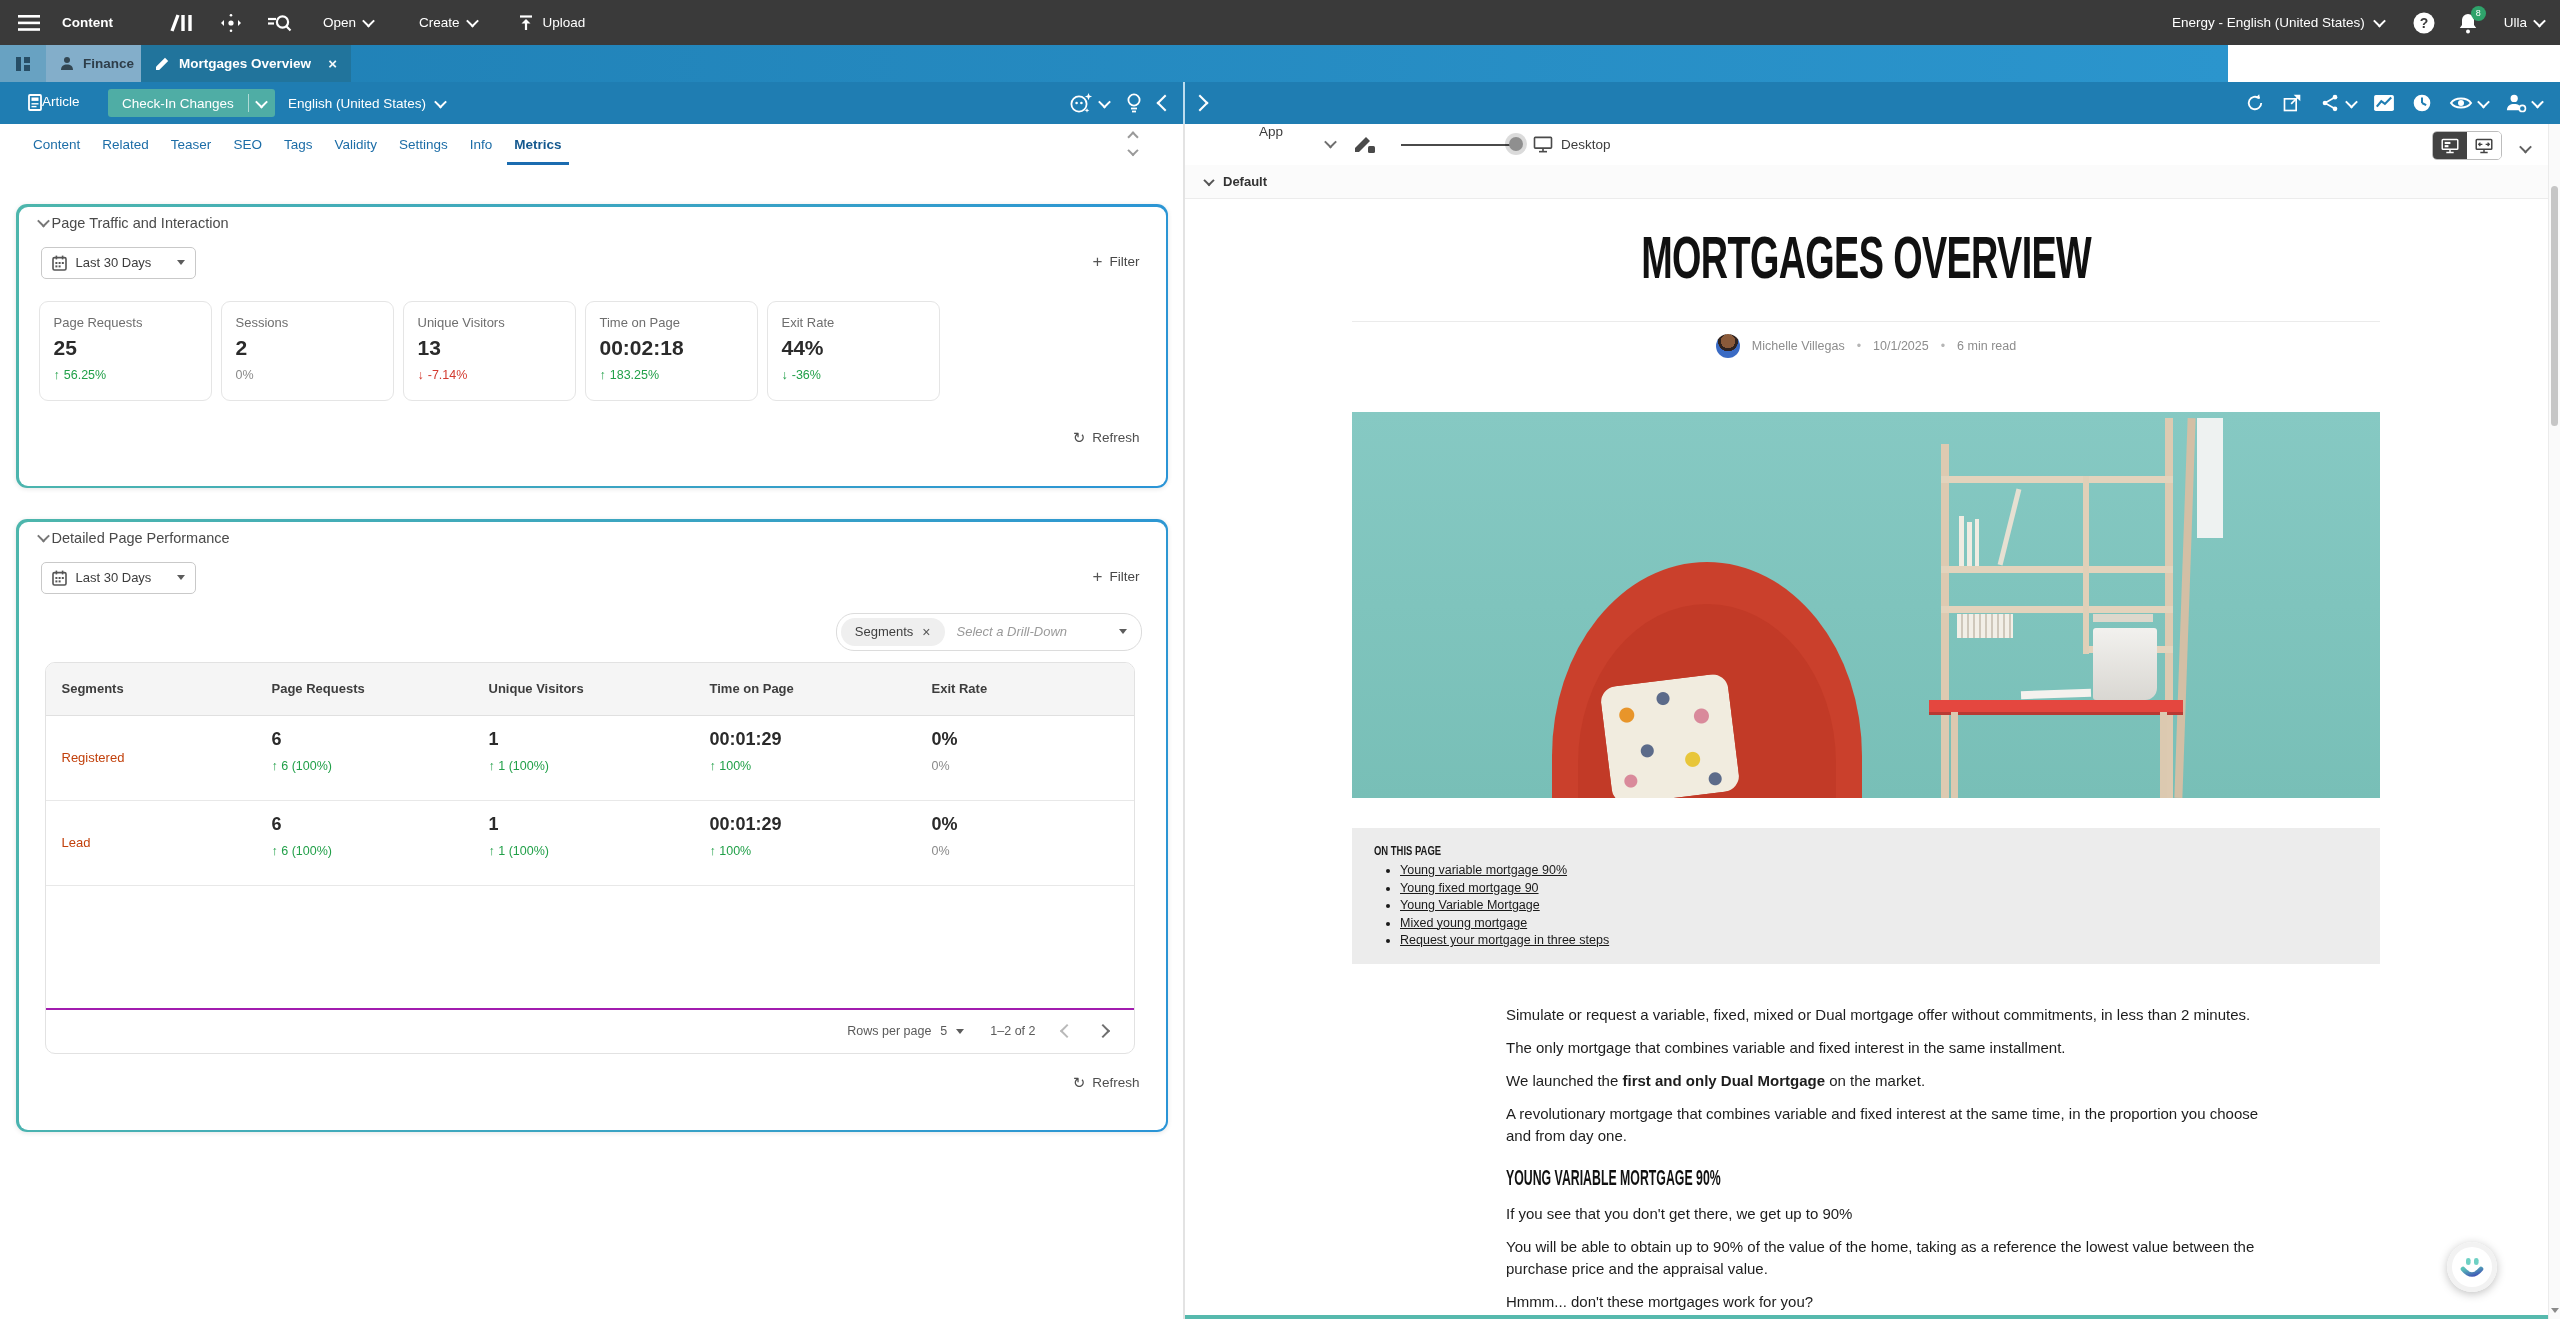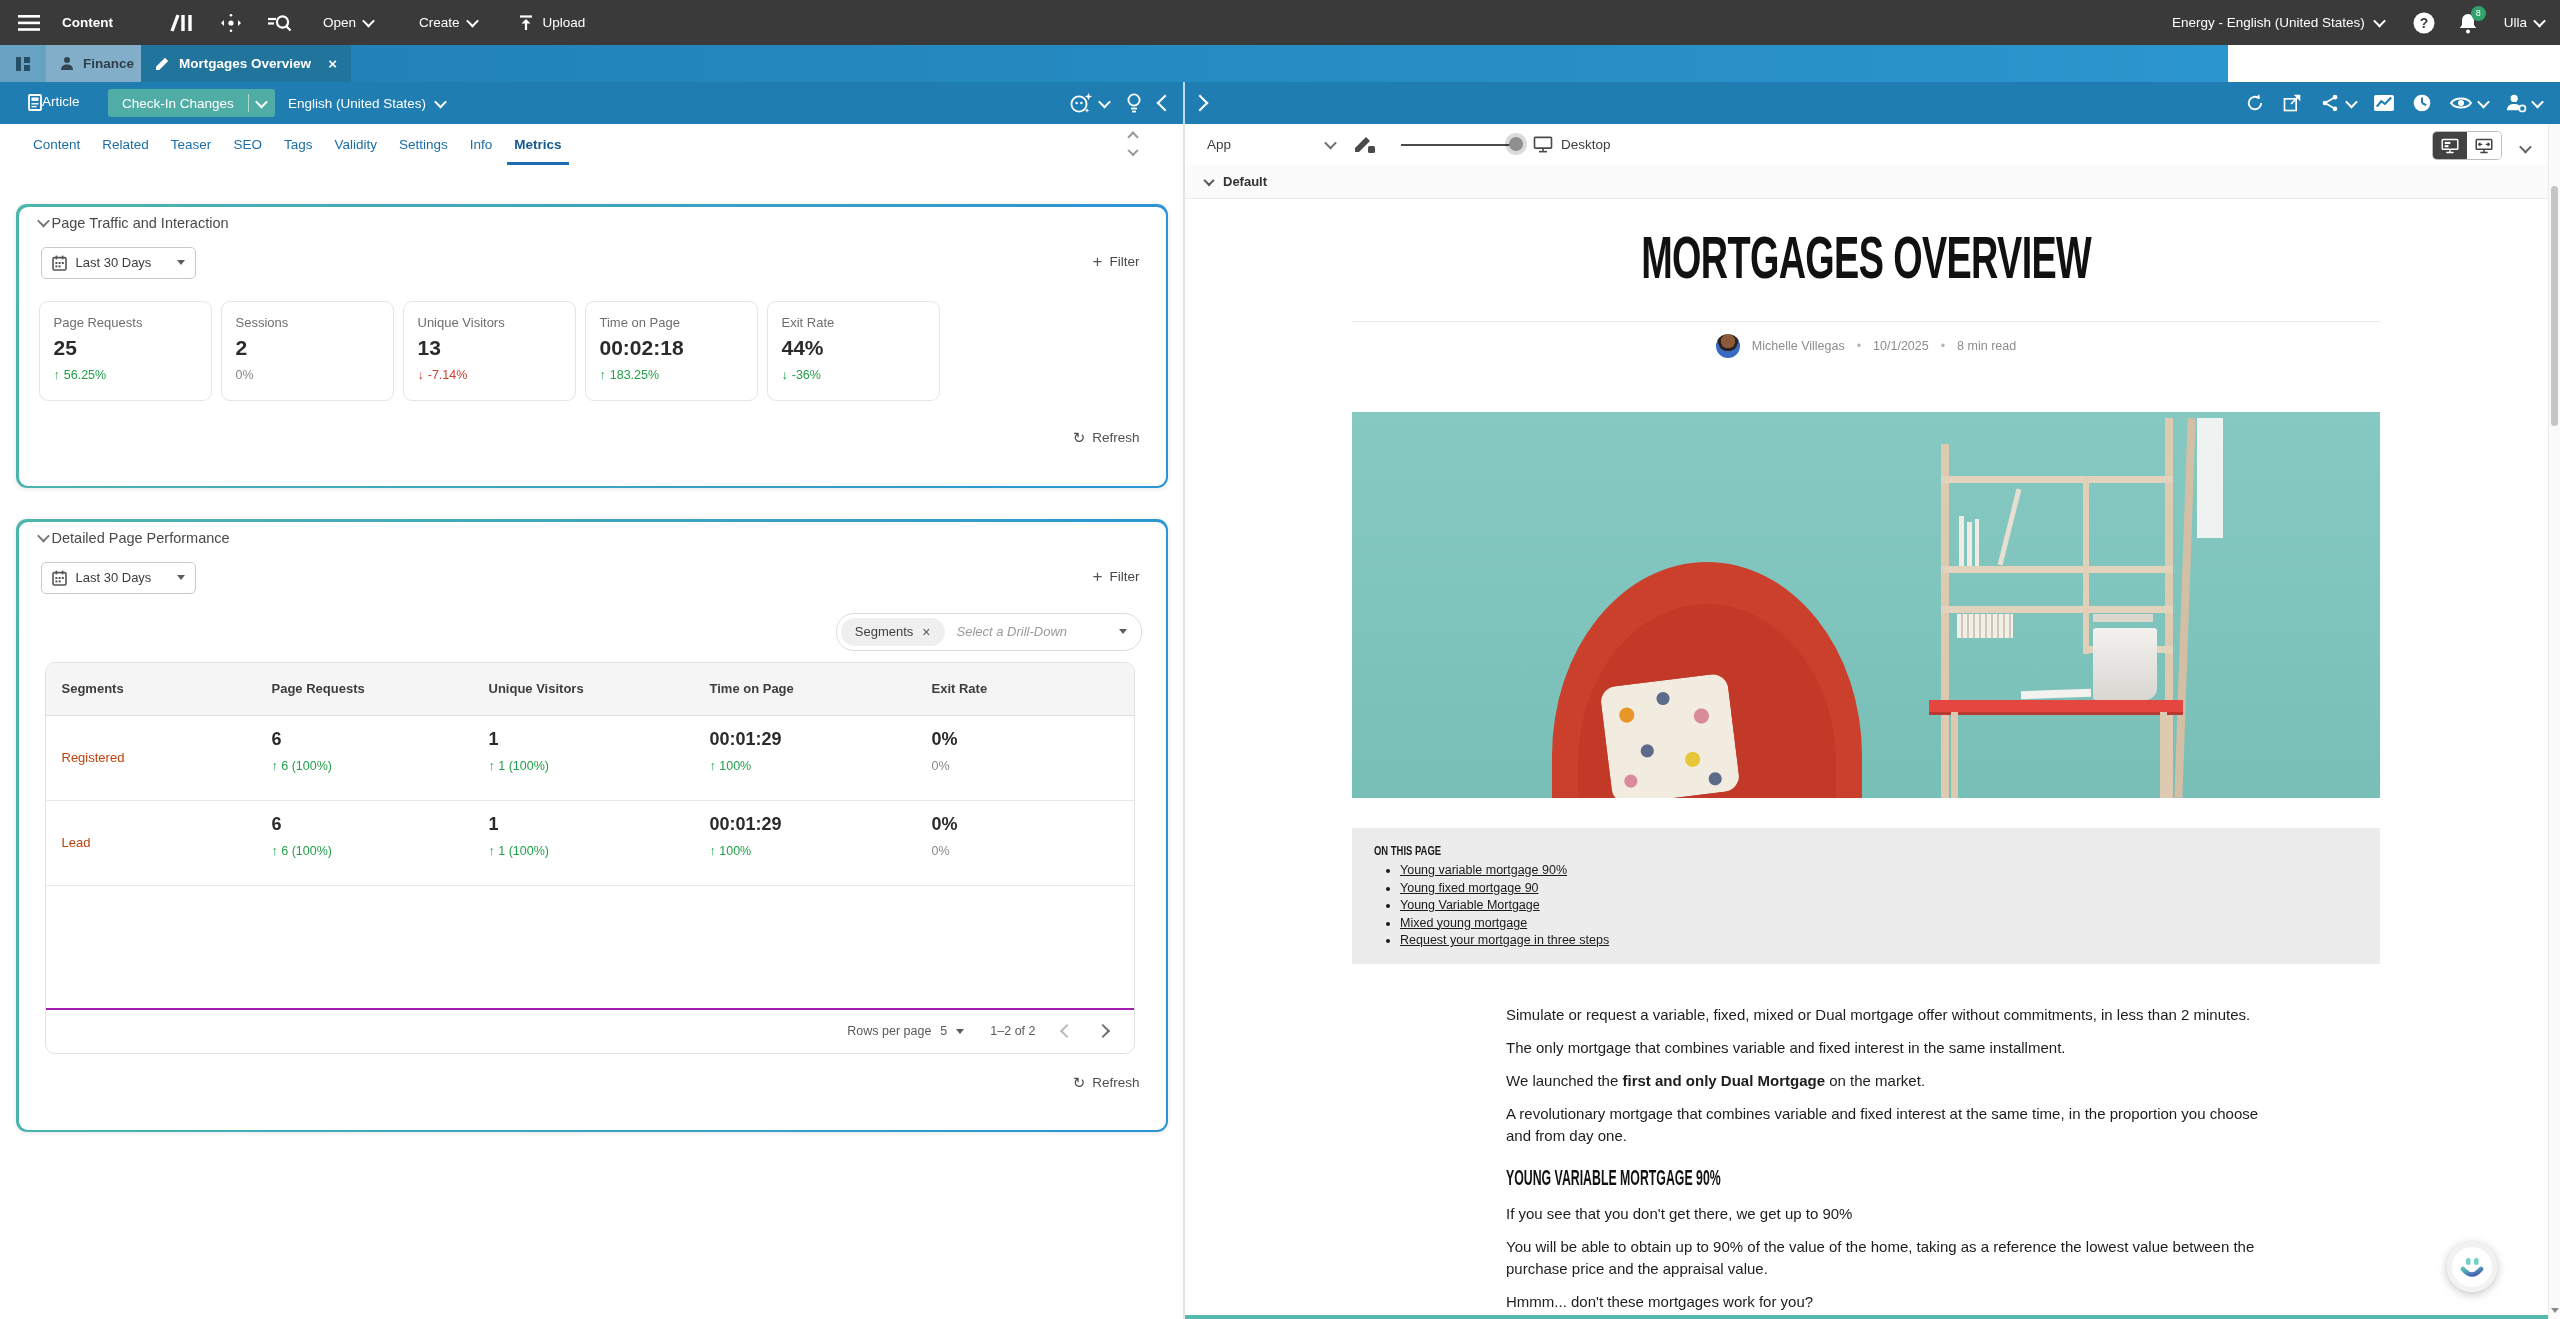"App" .pt-app { flex-direction: none -> column }
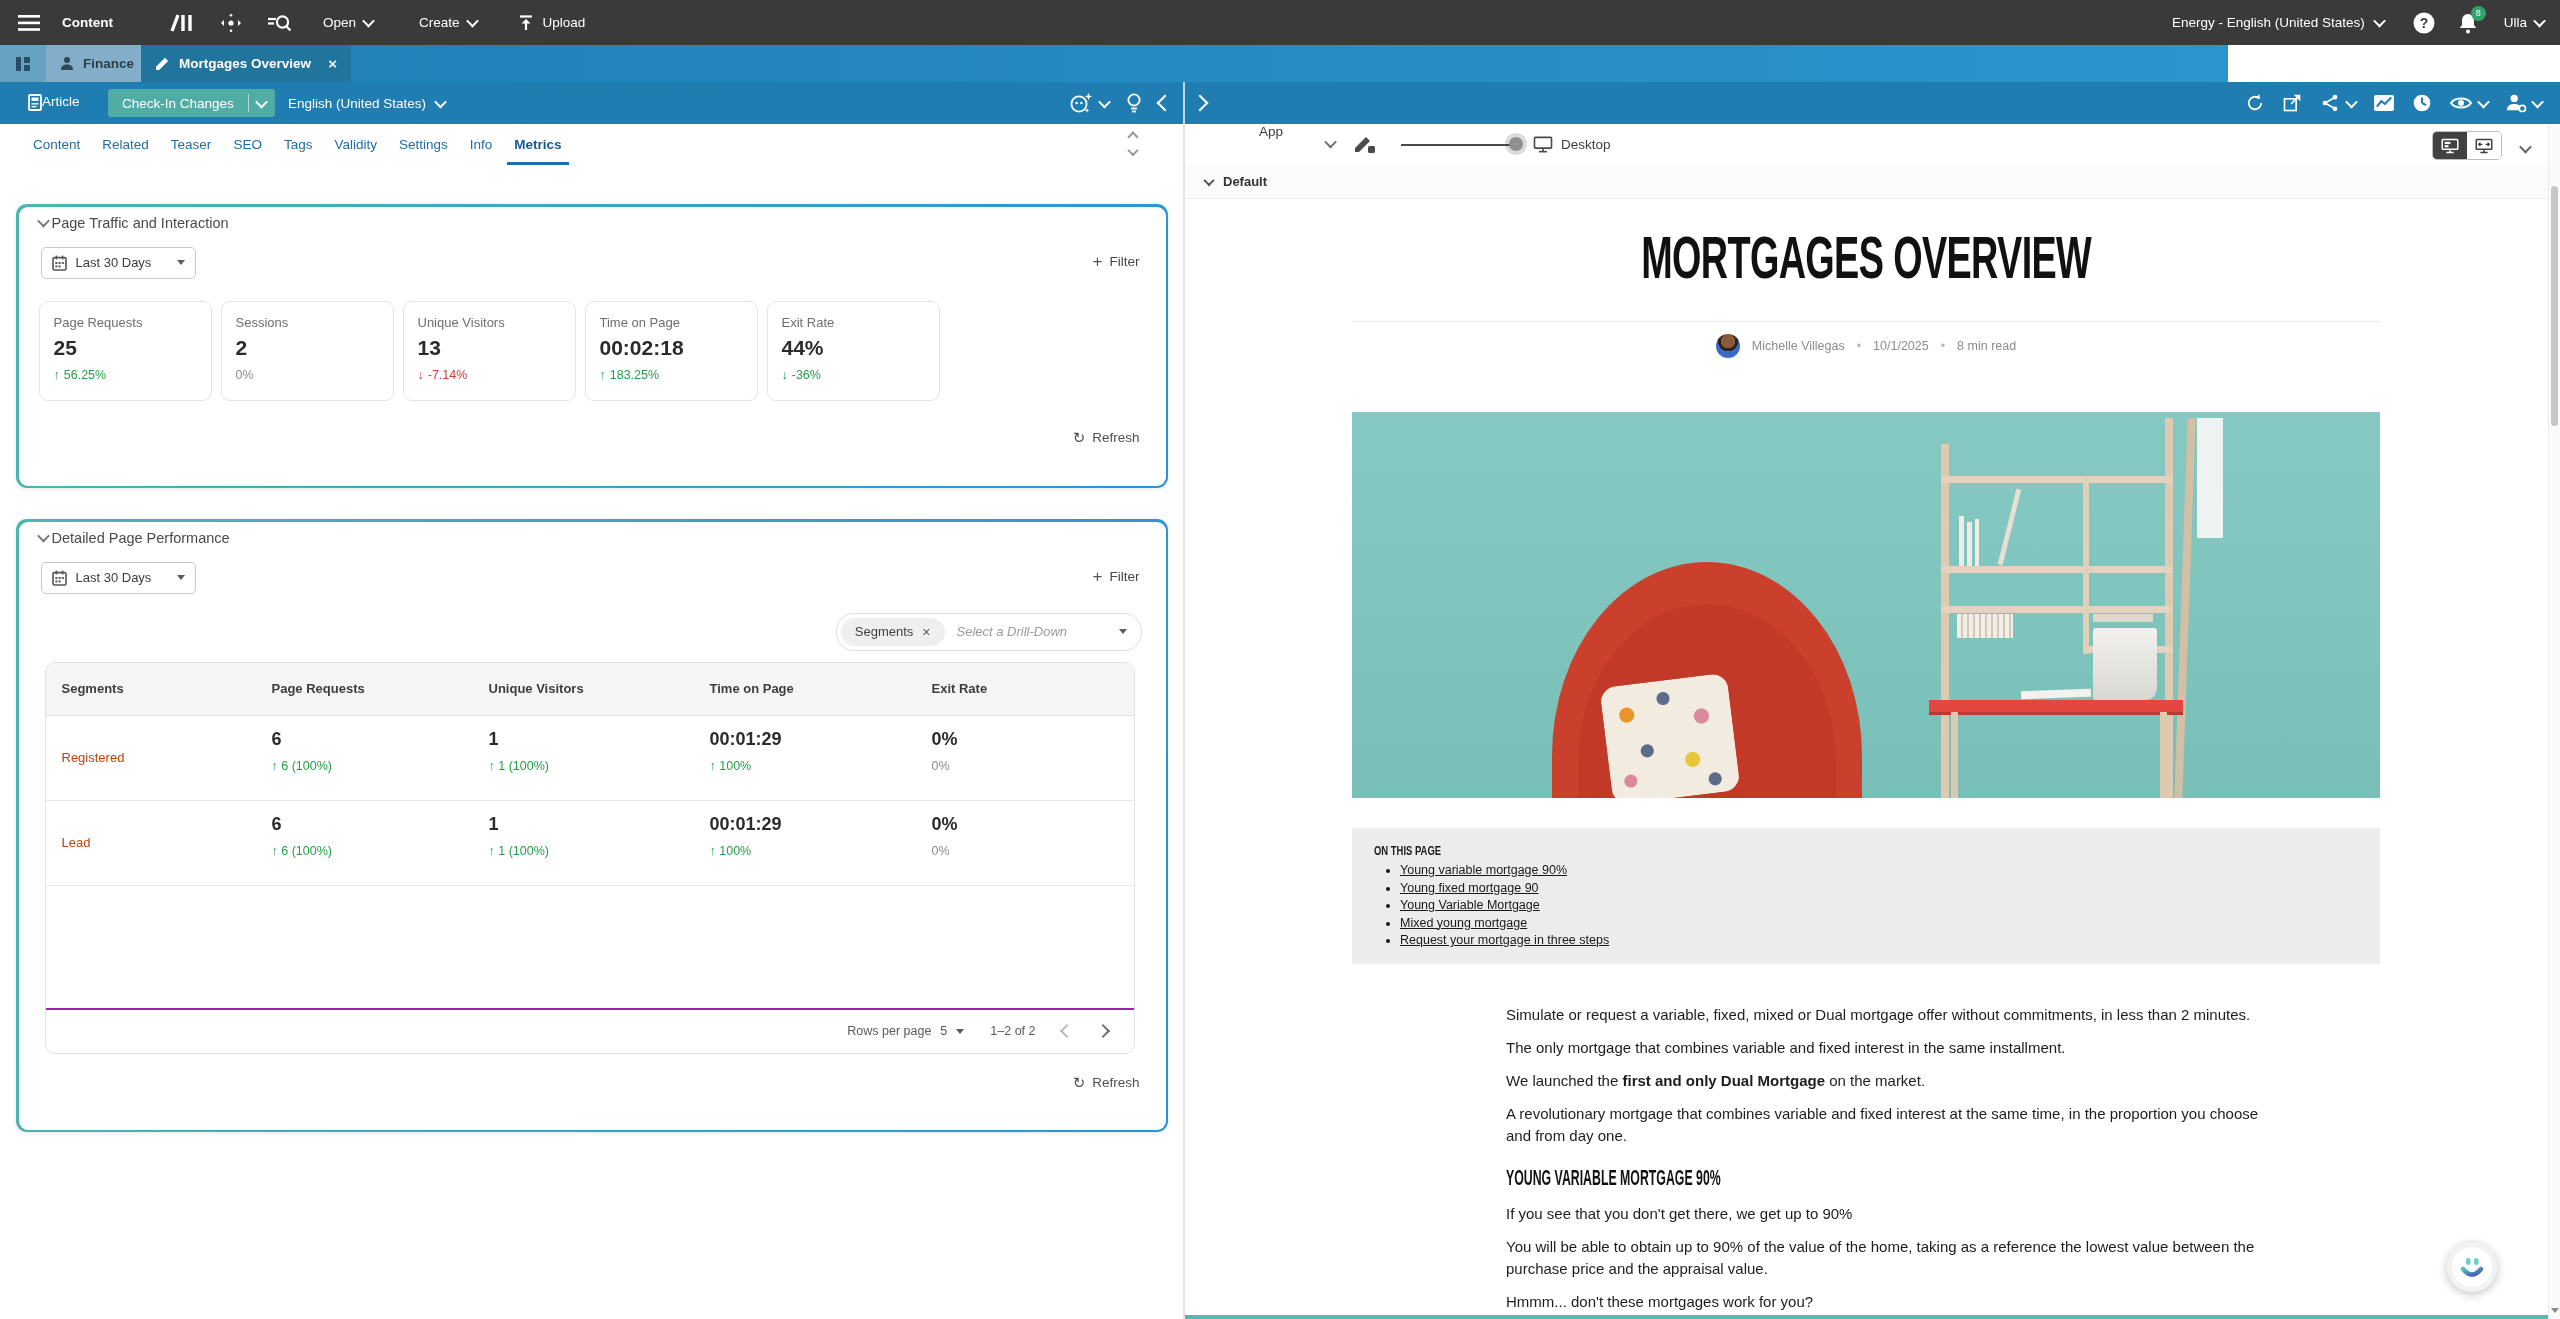"8 min read" span { text: 8 -> 6 }
